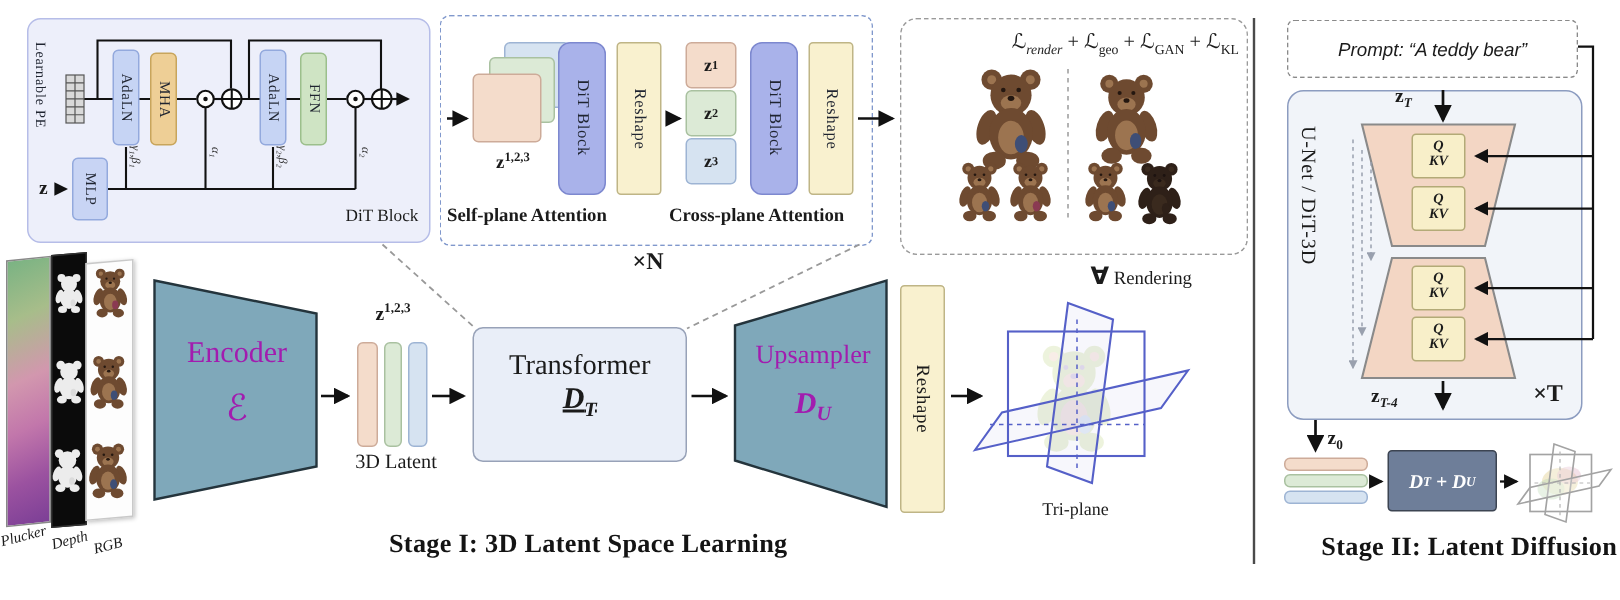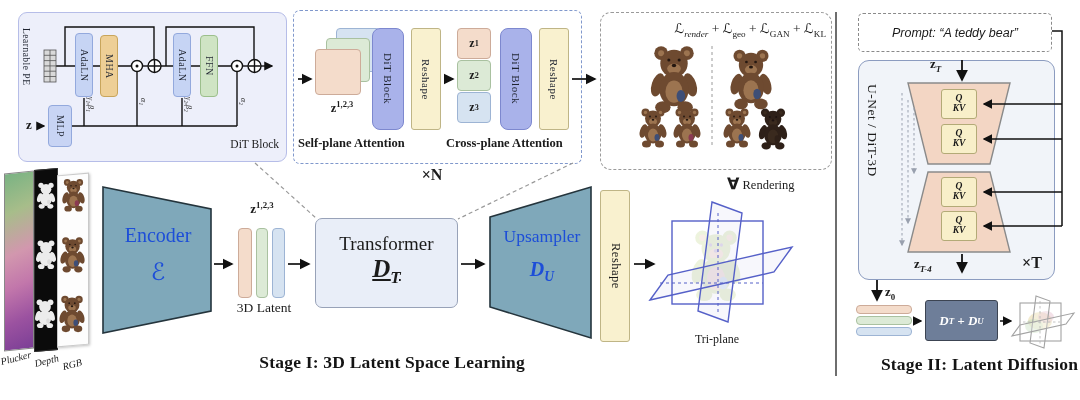"Encoder" .white { color: #1d4ed8 -> #a21caf }
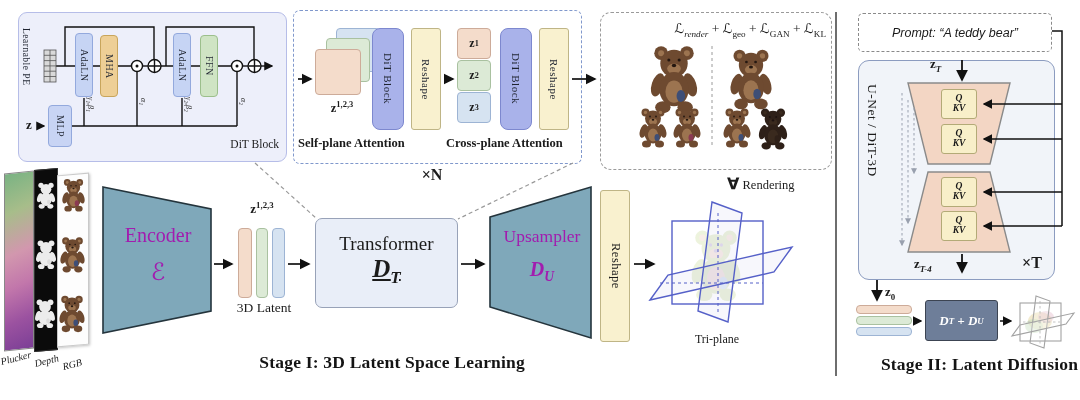"DT" div { font-size: 25px -> 20px }
